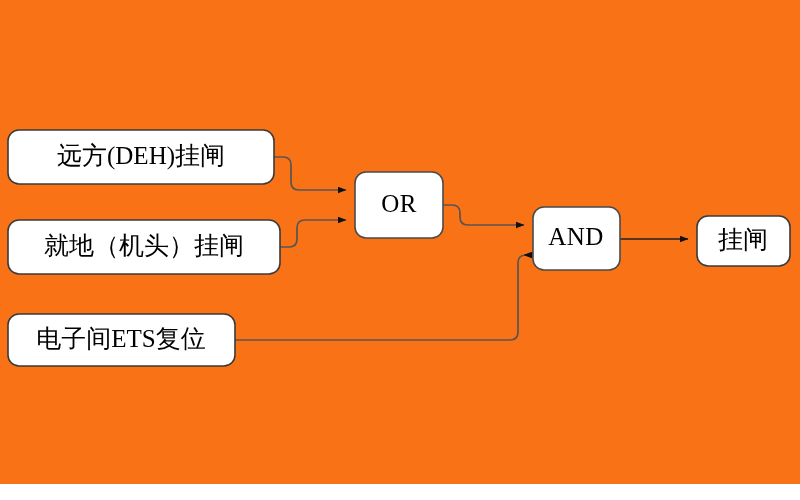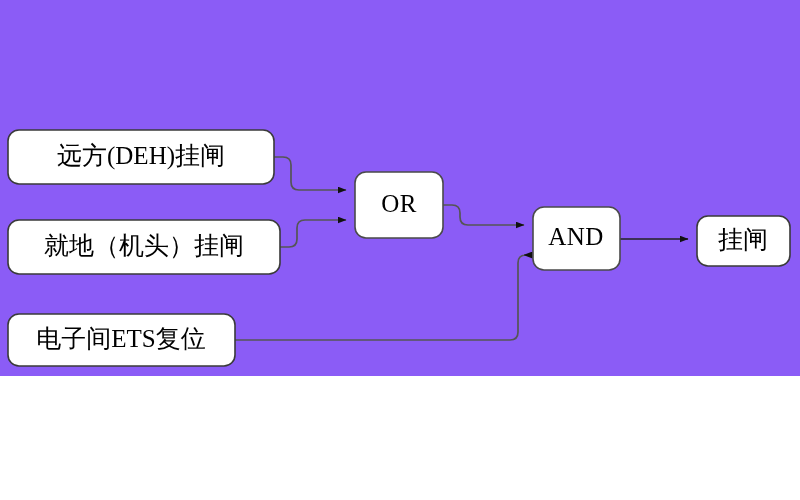"远方(DEH)挂闸" #diagram-root { background: #8b5cf6 -> #f97316; height: 376px -> 484px }
